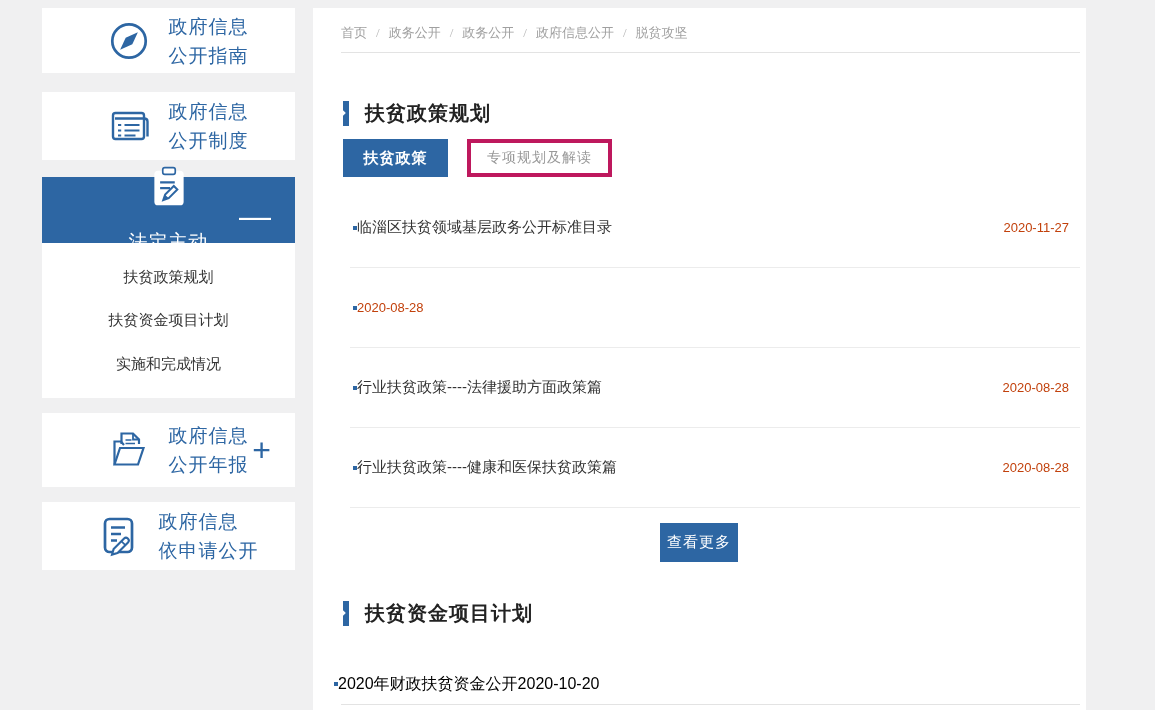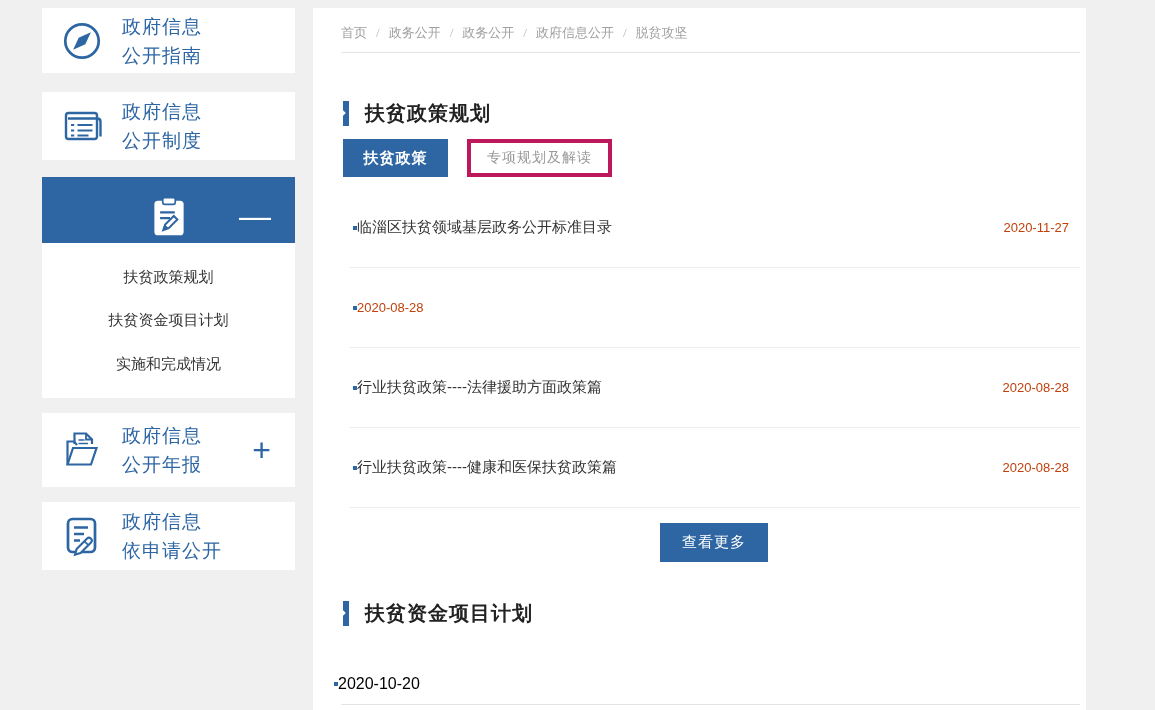"政府信息" .card { justify-content: none -> center }
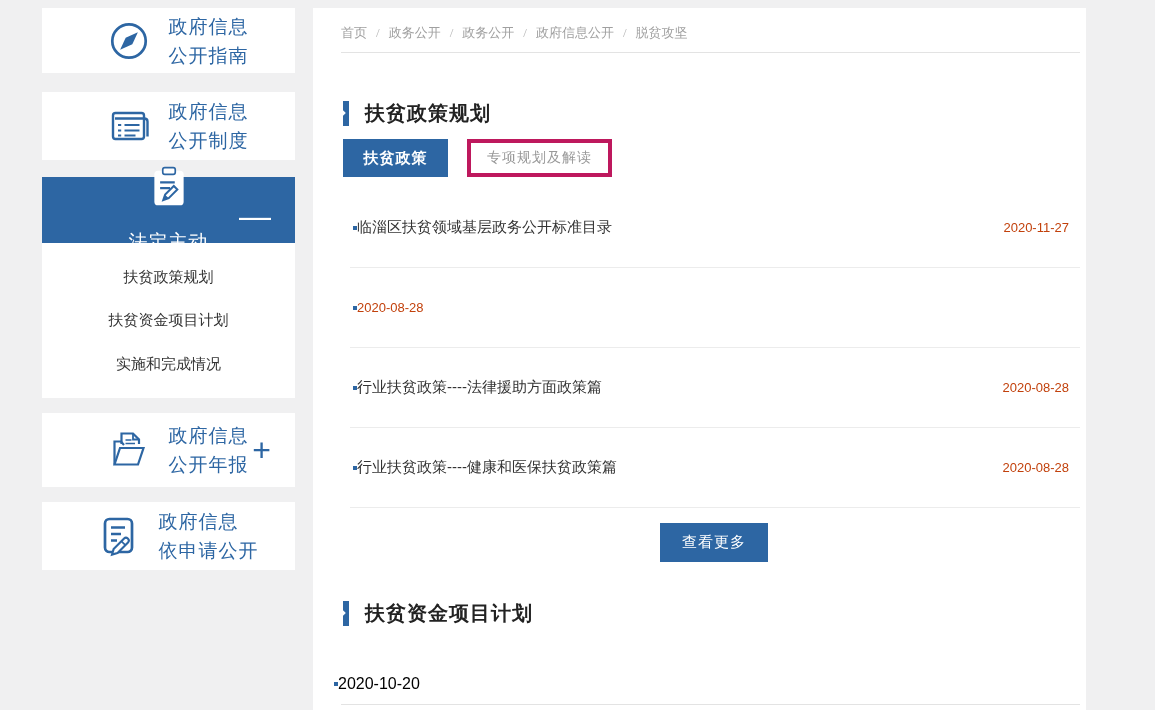"查看更多" .more-btn { width: 108px -> 78px }
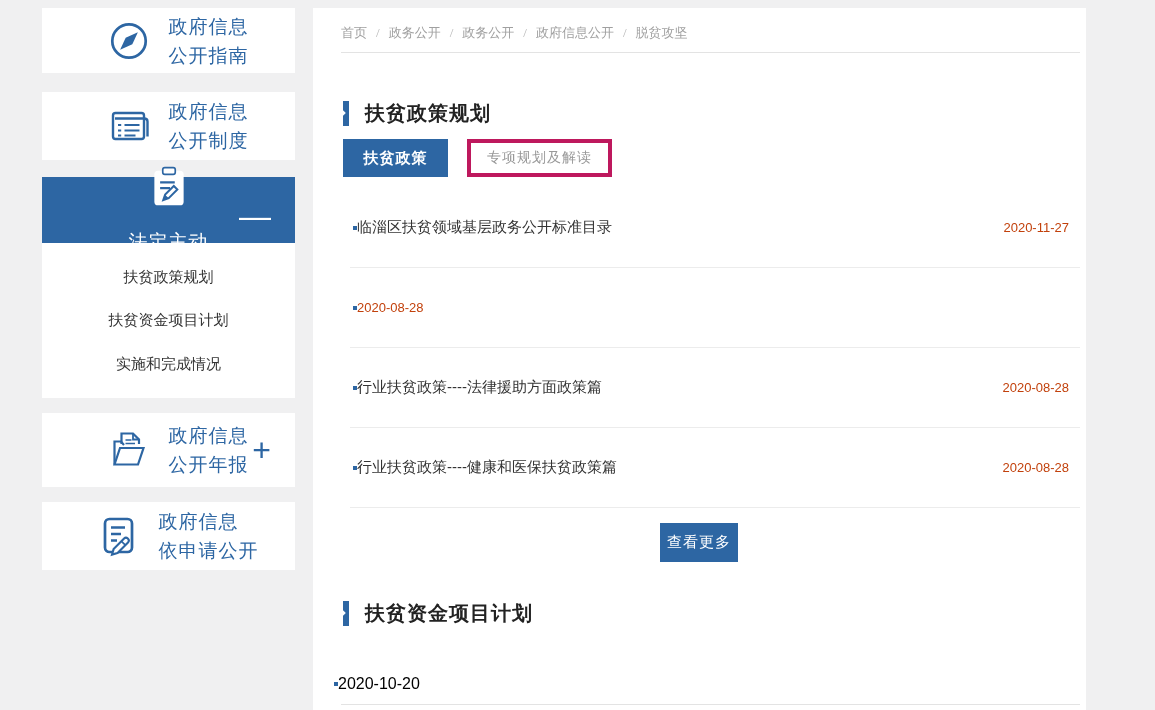"2020年财政扶贫资金公开" span.doc-title { html: none -> <span>2020年财政扶贫资金公开</span> }
